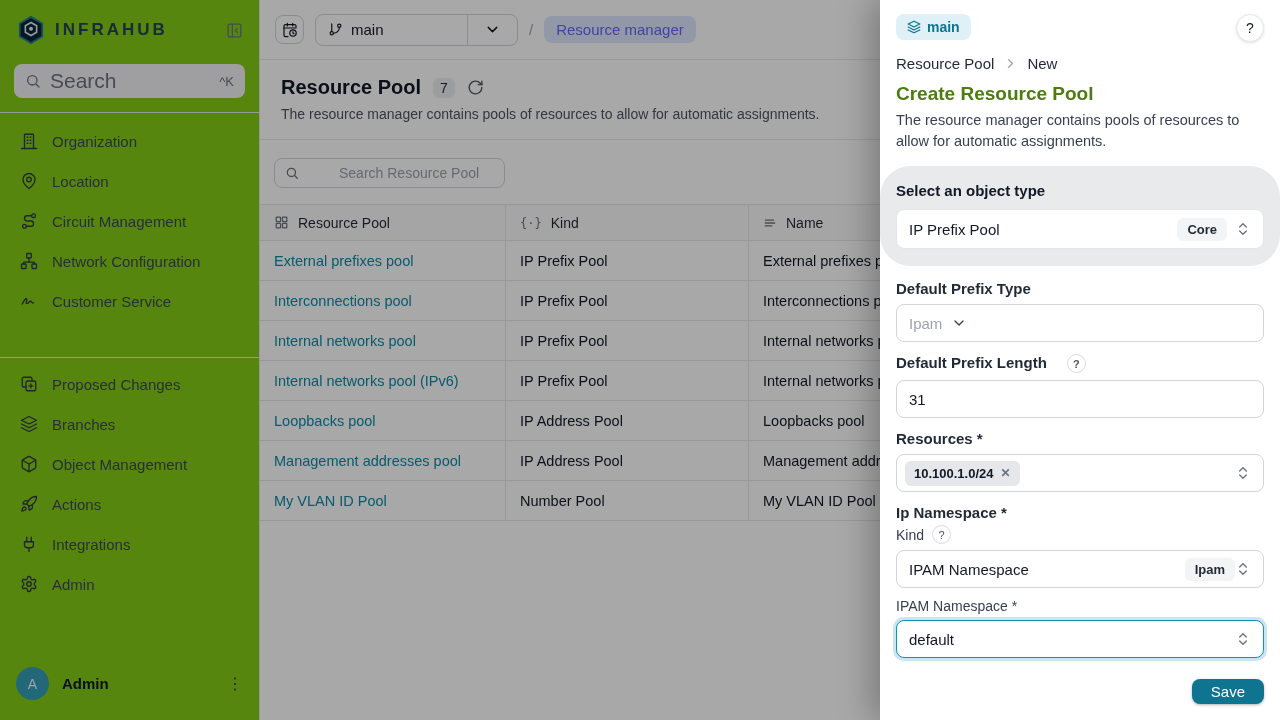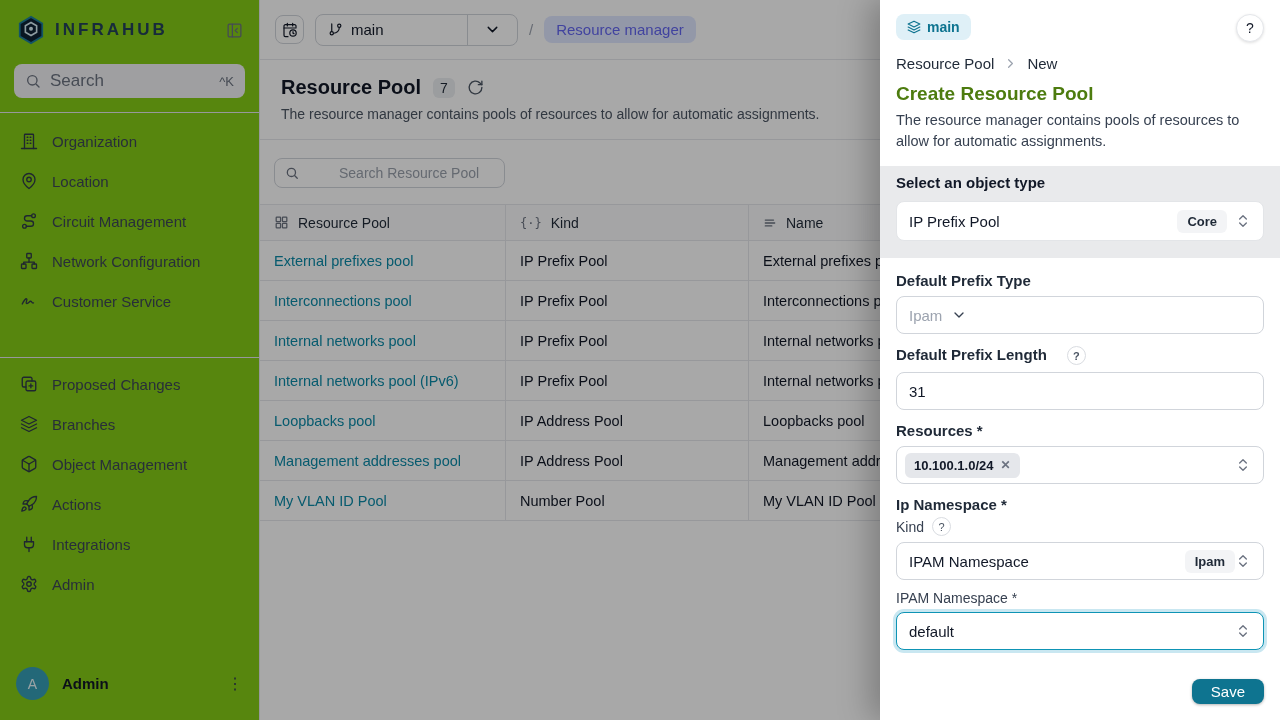"Search" .side-search input { font-size: 17px -> 21px }
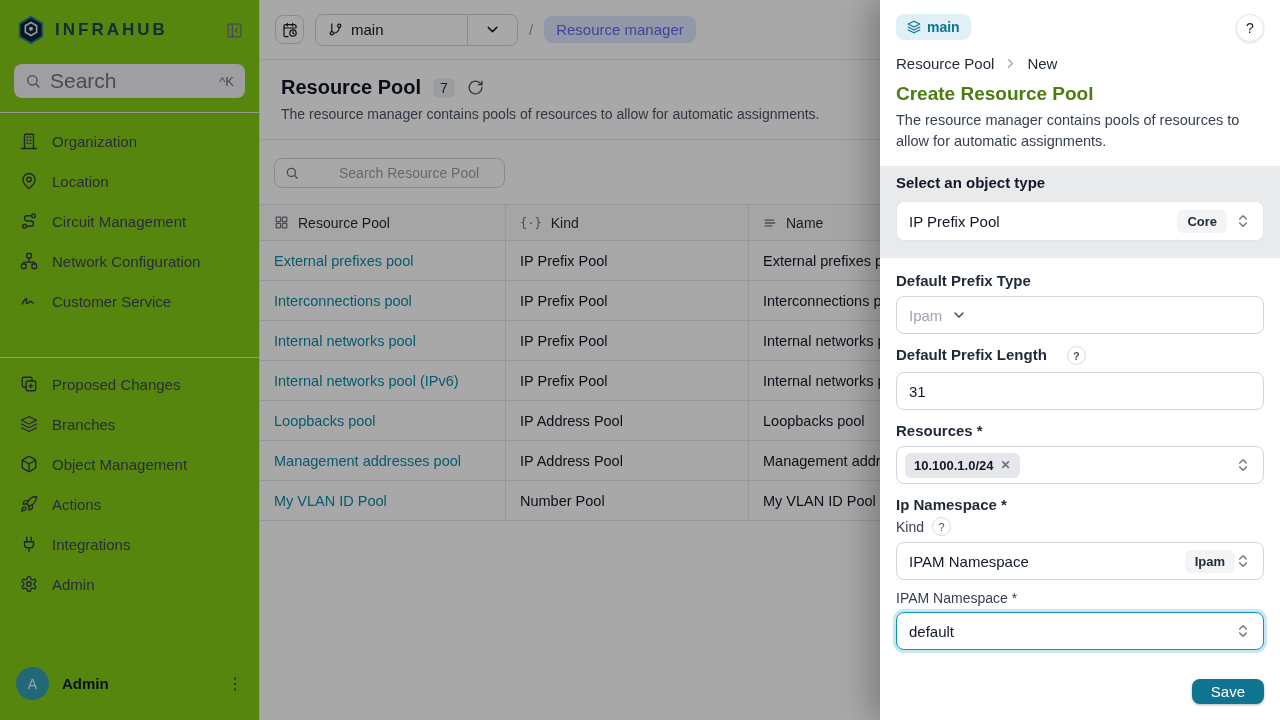"Select an object type" .objtype-section { border-radius: none -> 31px; padding: 8px 16px 17px -> 16px 16px 17px }
